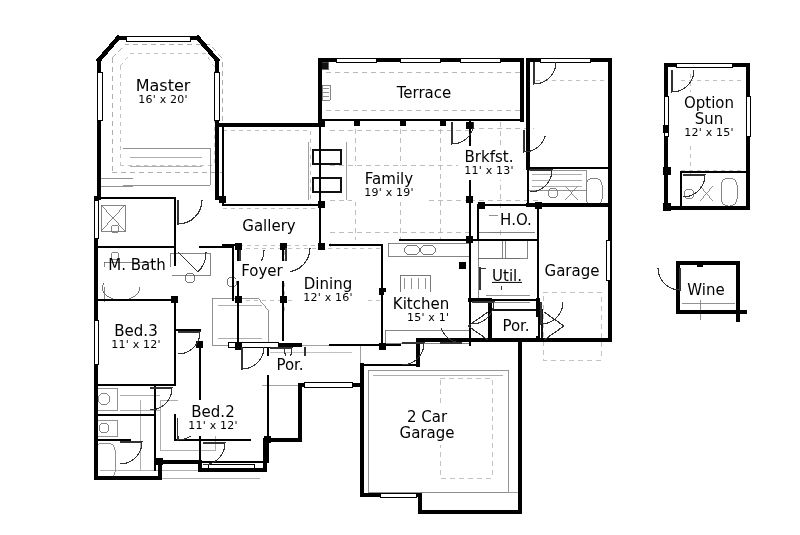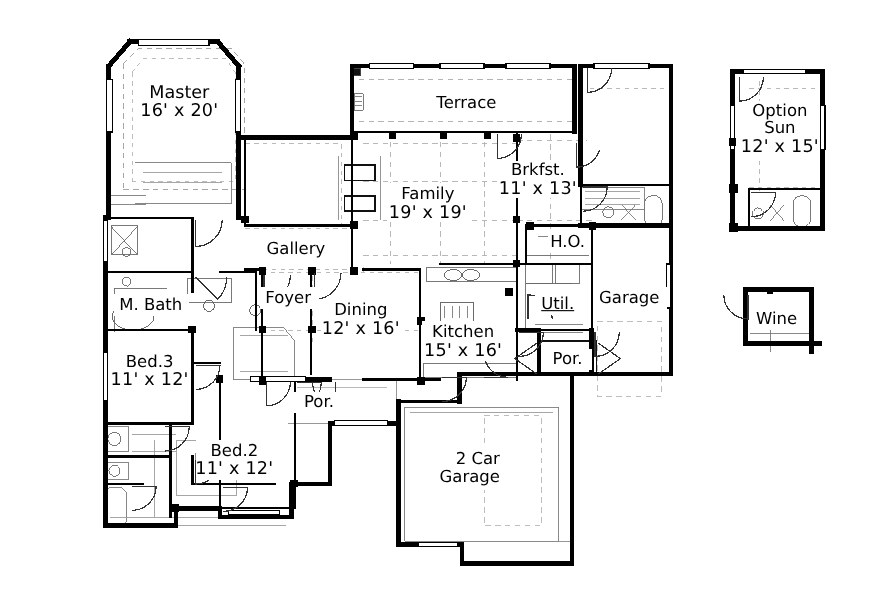"16' x 20'" .room-label .rl-dim { font-size: 16px -> 11px }
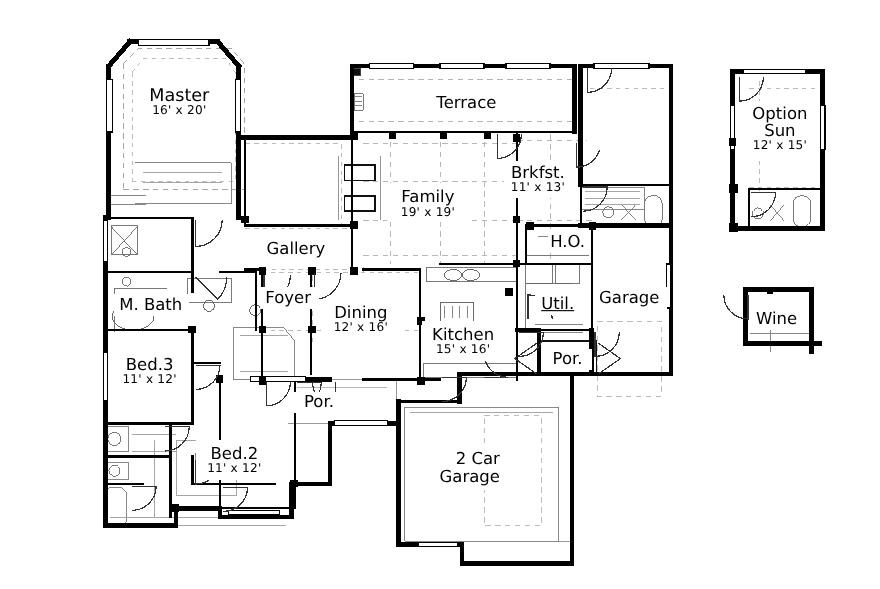"M. Bath" div.room-label { top: 277px -> 265px }
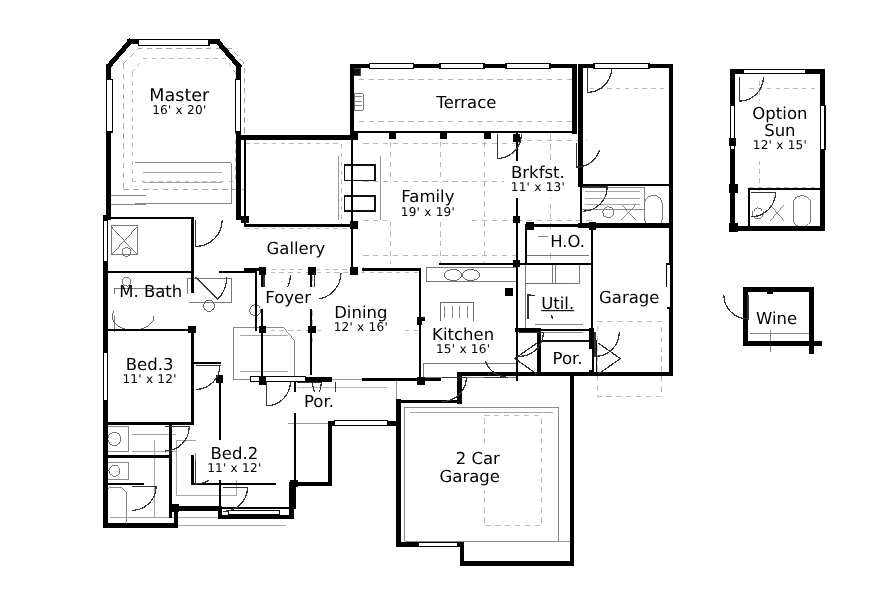"Kitchen" div.room-label { text-align: none -> right }
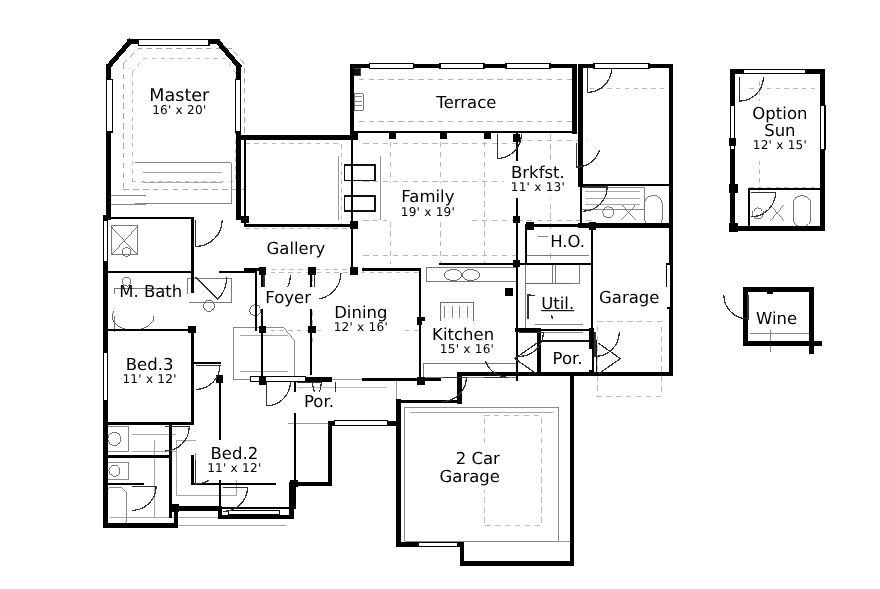"15' x 16'" span.rl-dim { text: 16' -> 1' }
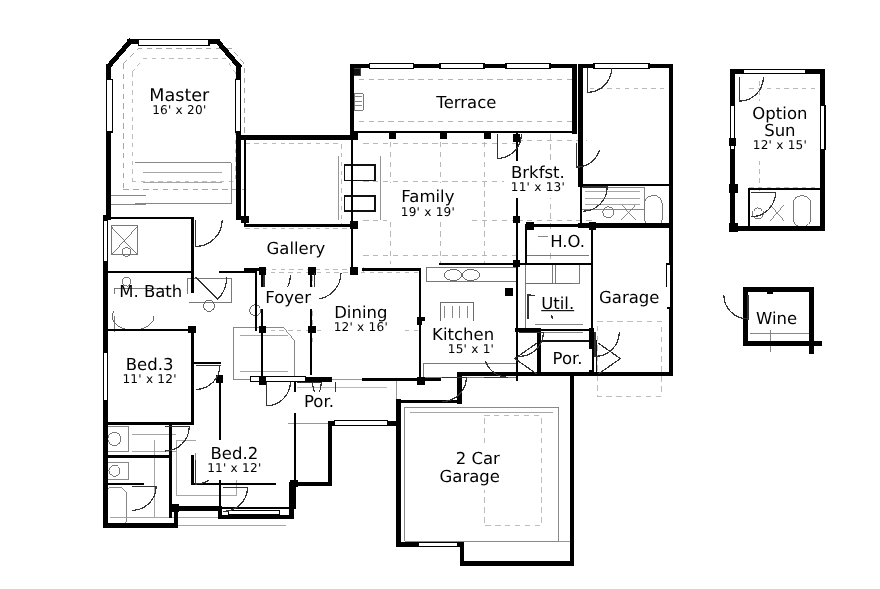"2 Car" div.room-label { text-align: right -> none }
